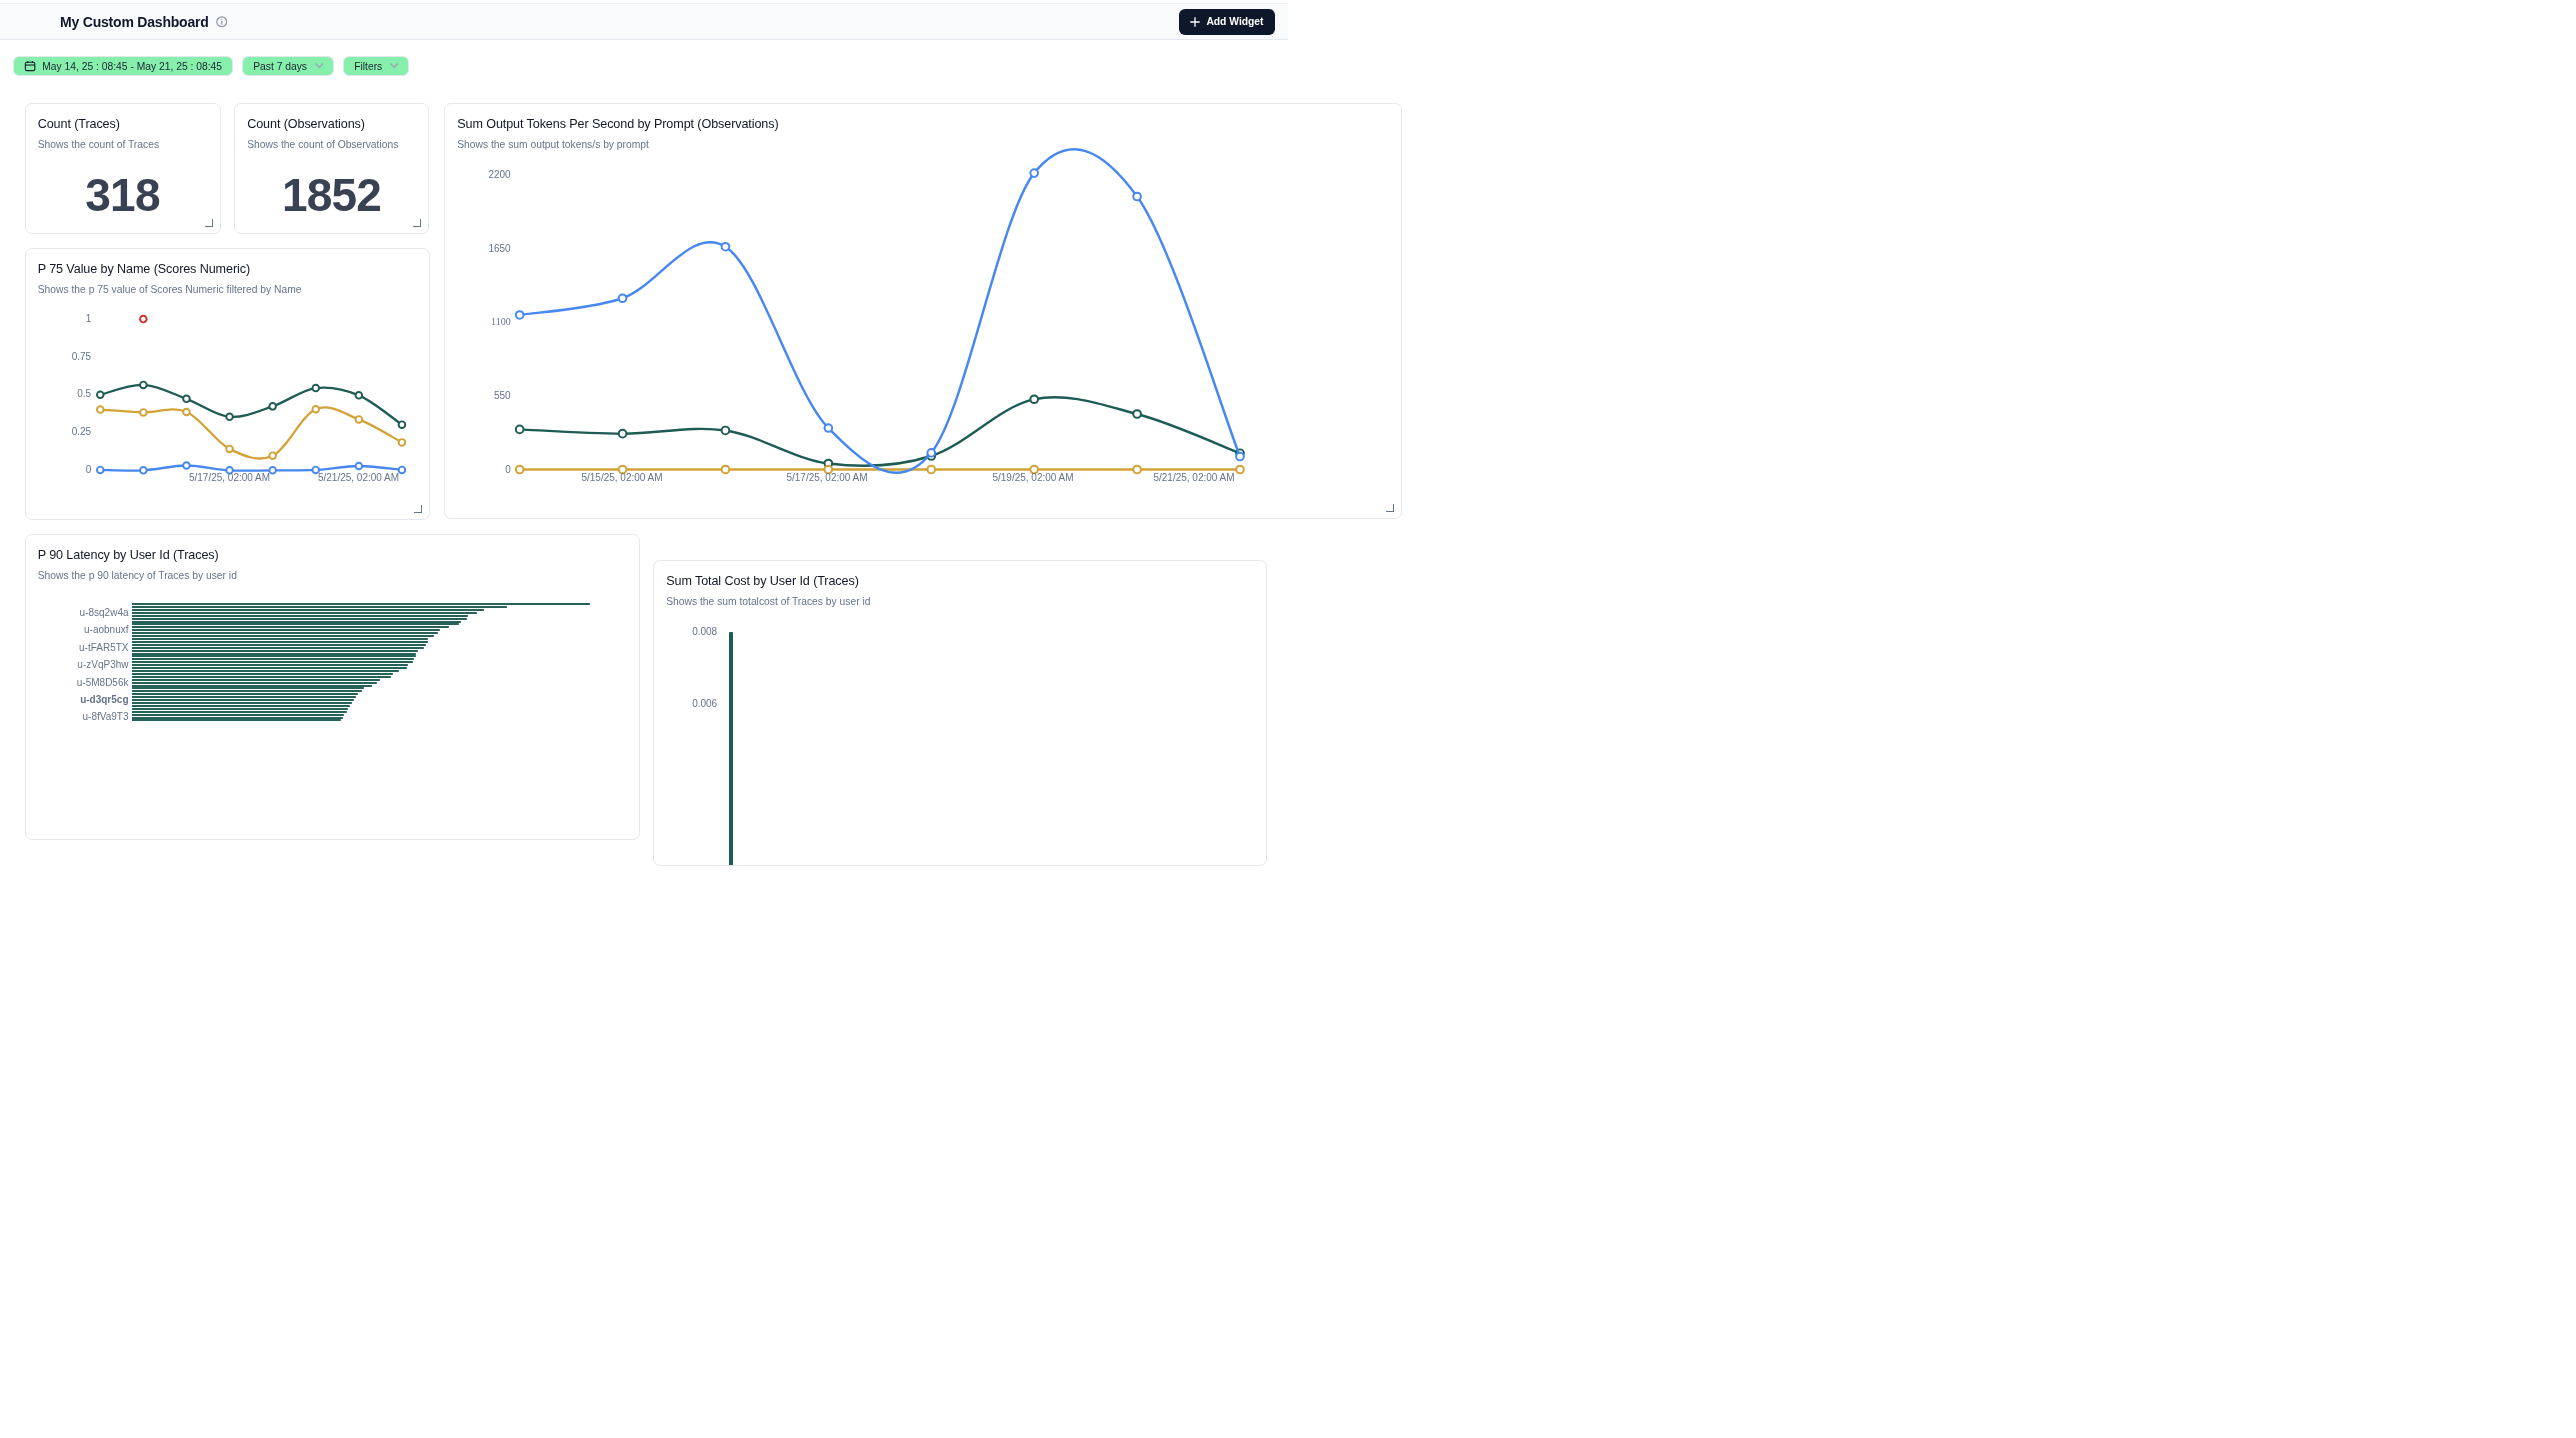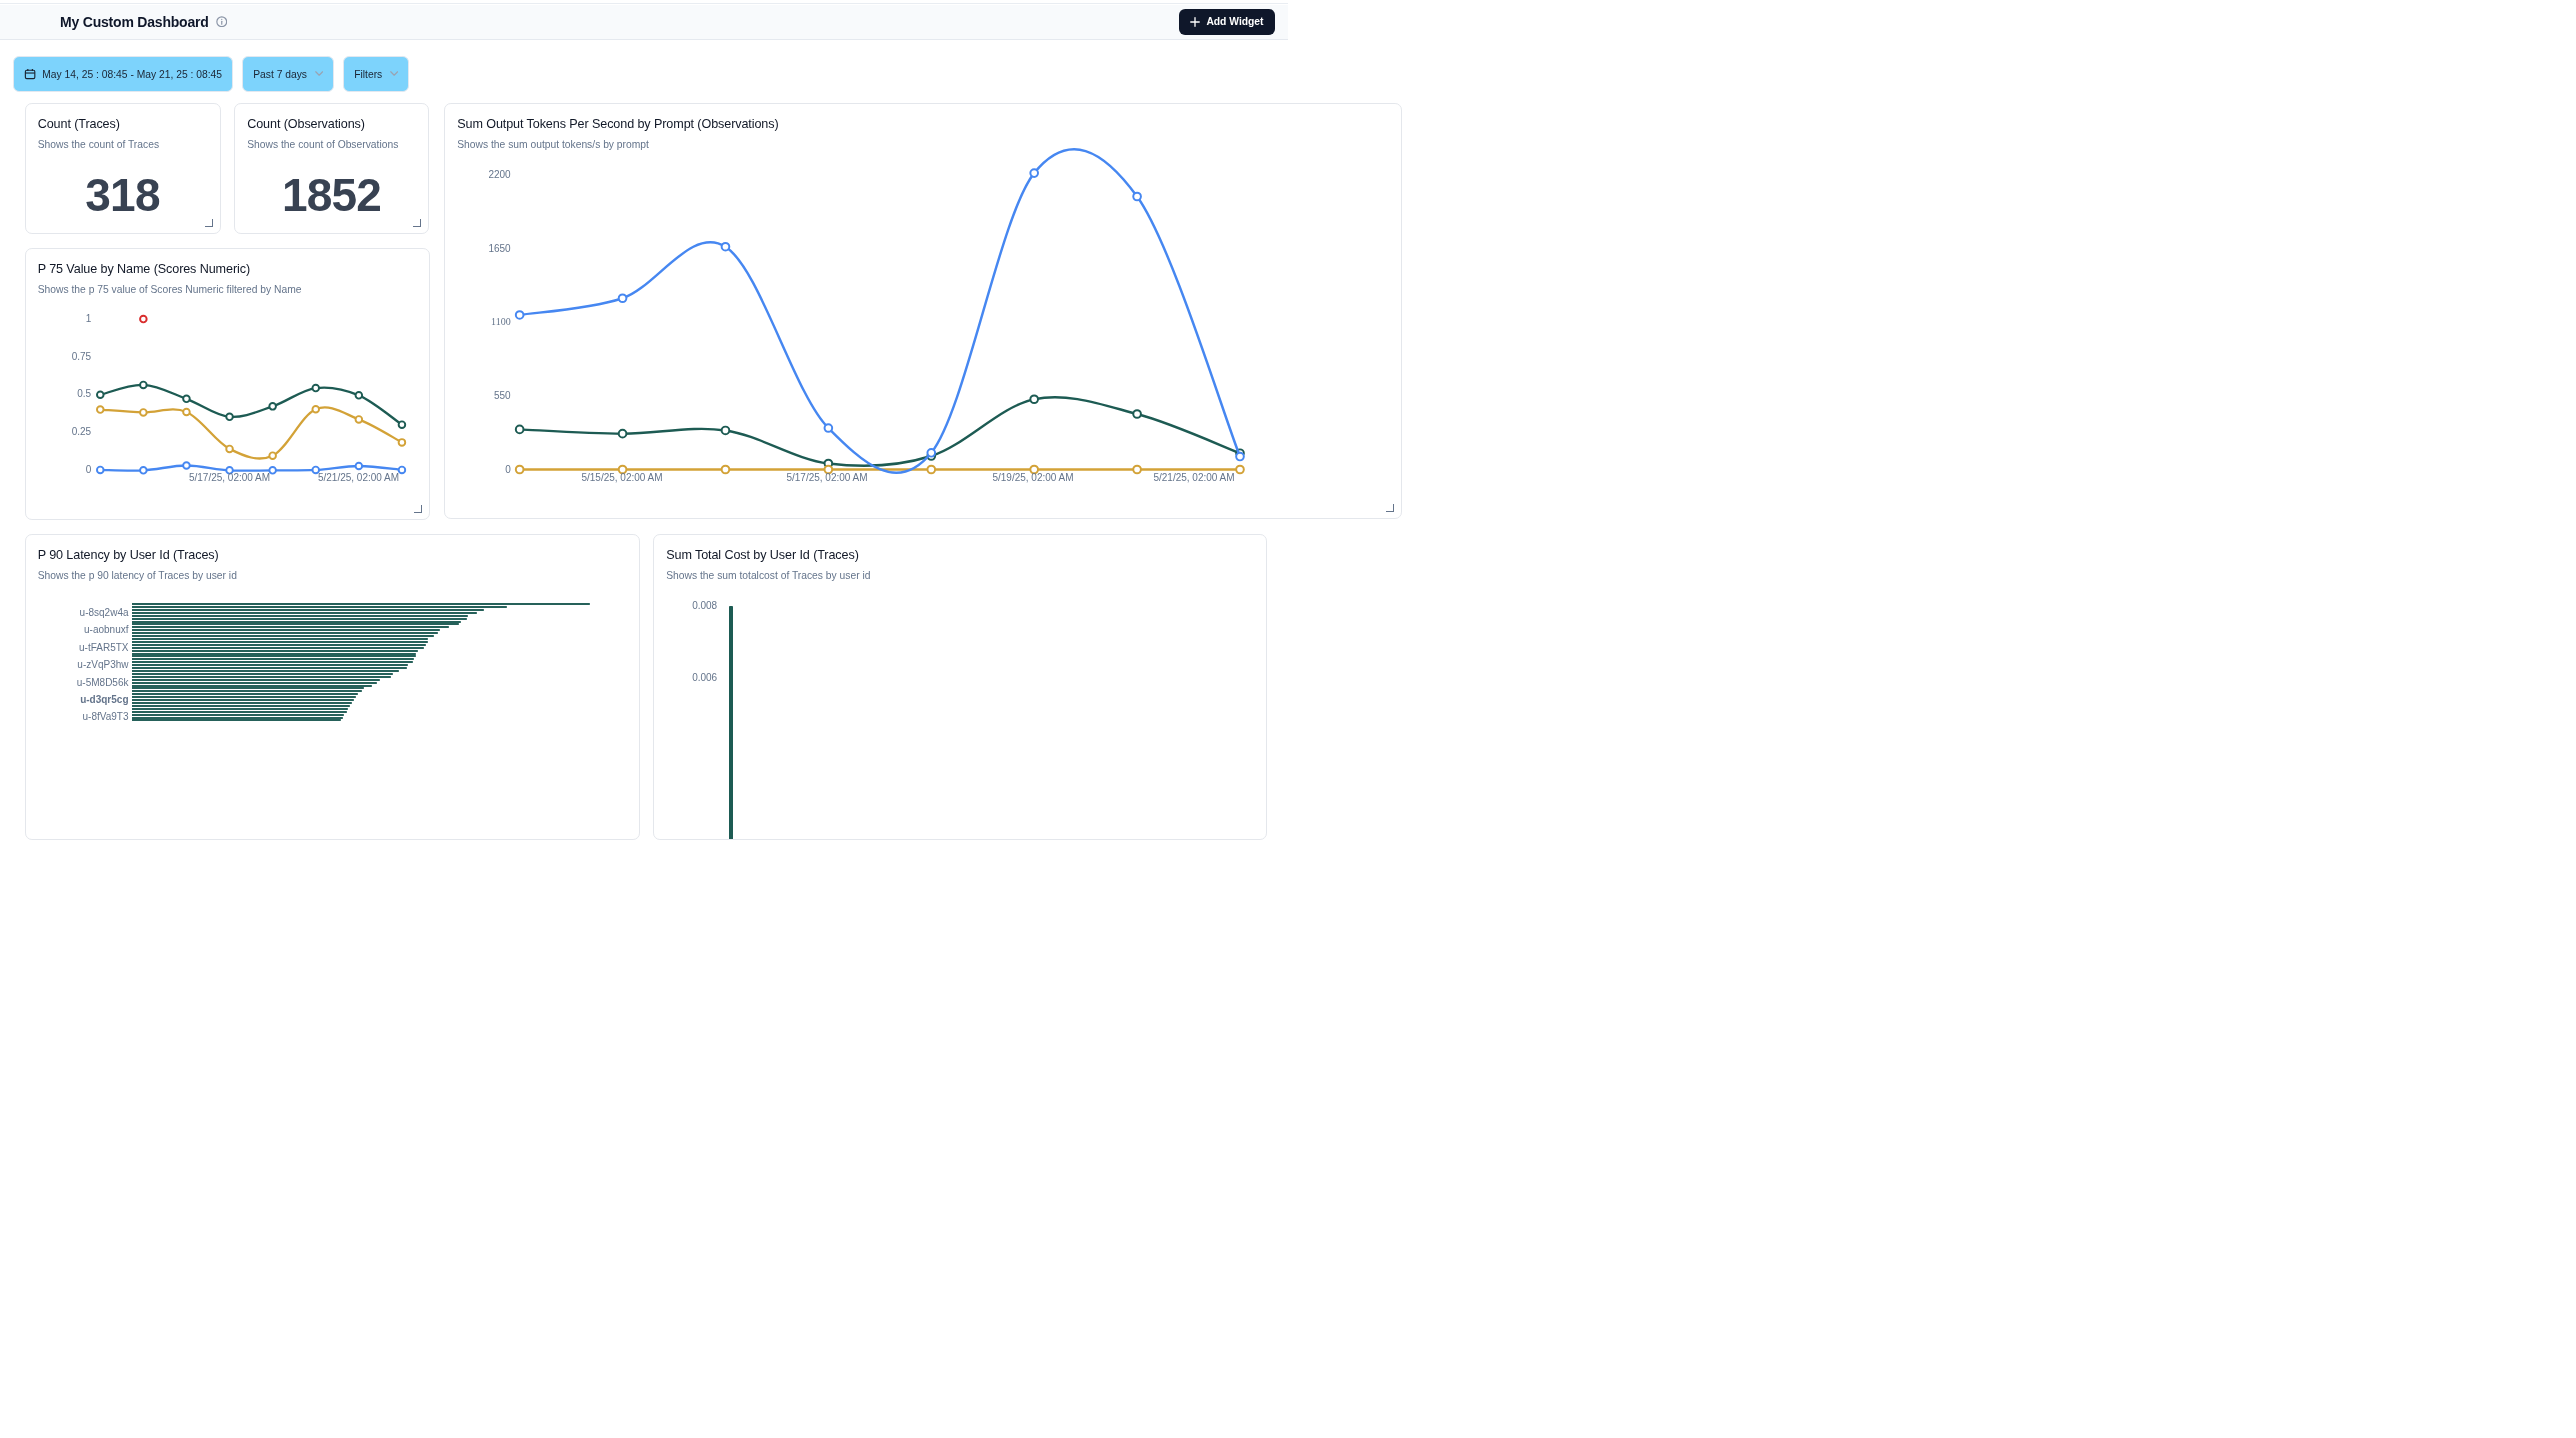"May 14, 25 : 08:45" .control { background: #7dd3fc -> #86efac; height: 36px -> 20px }
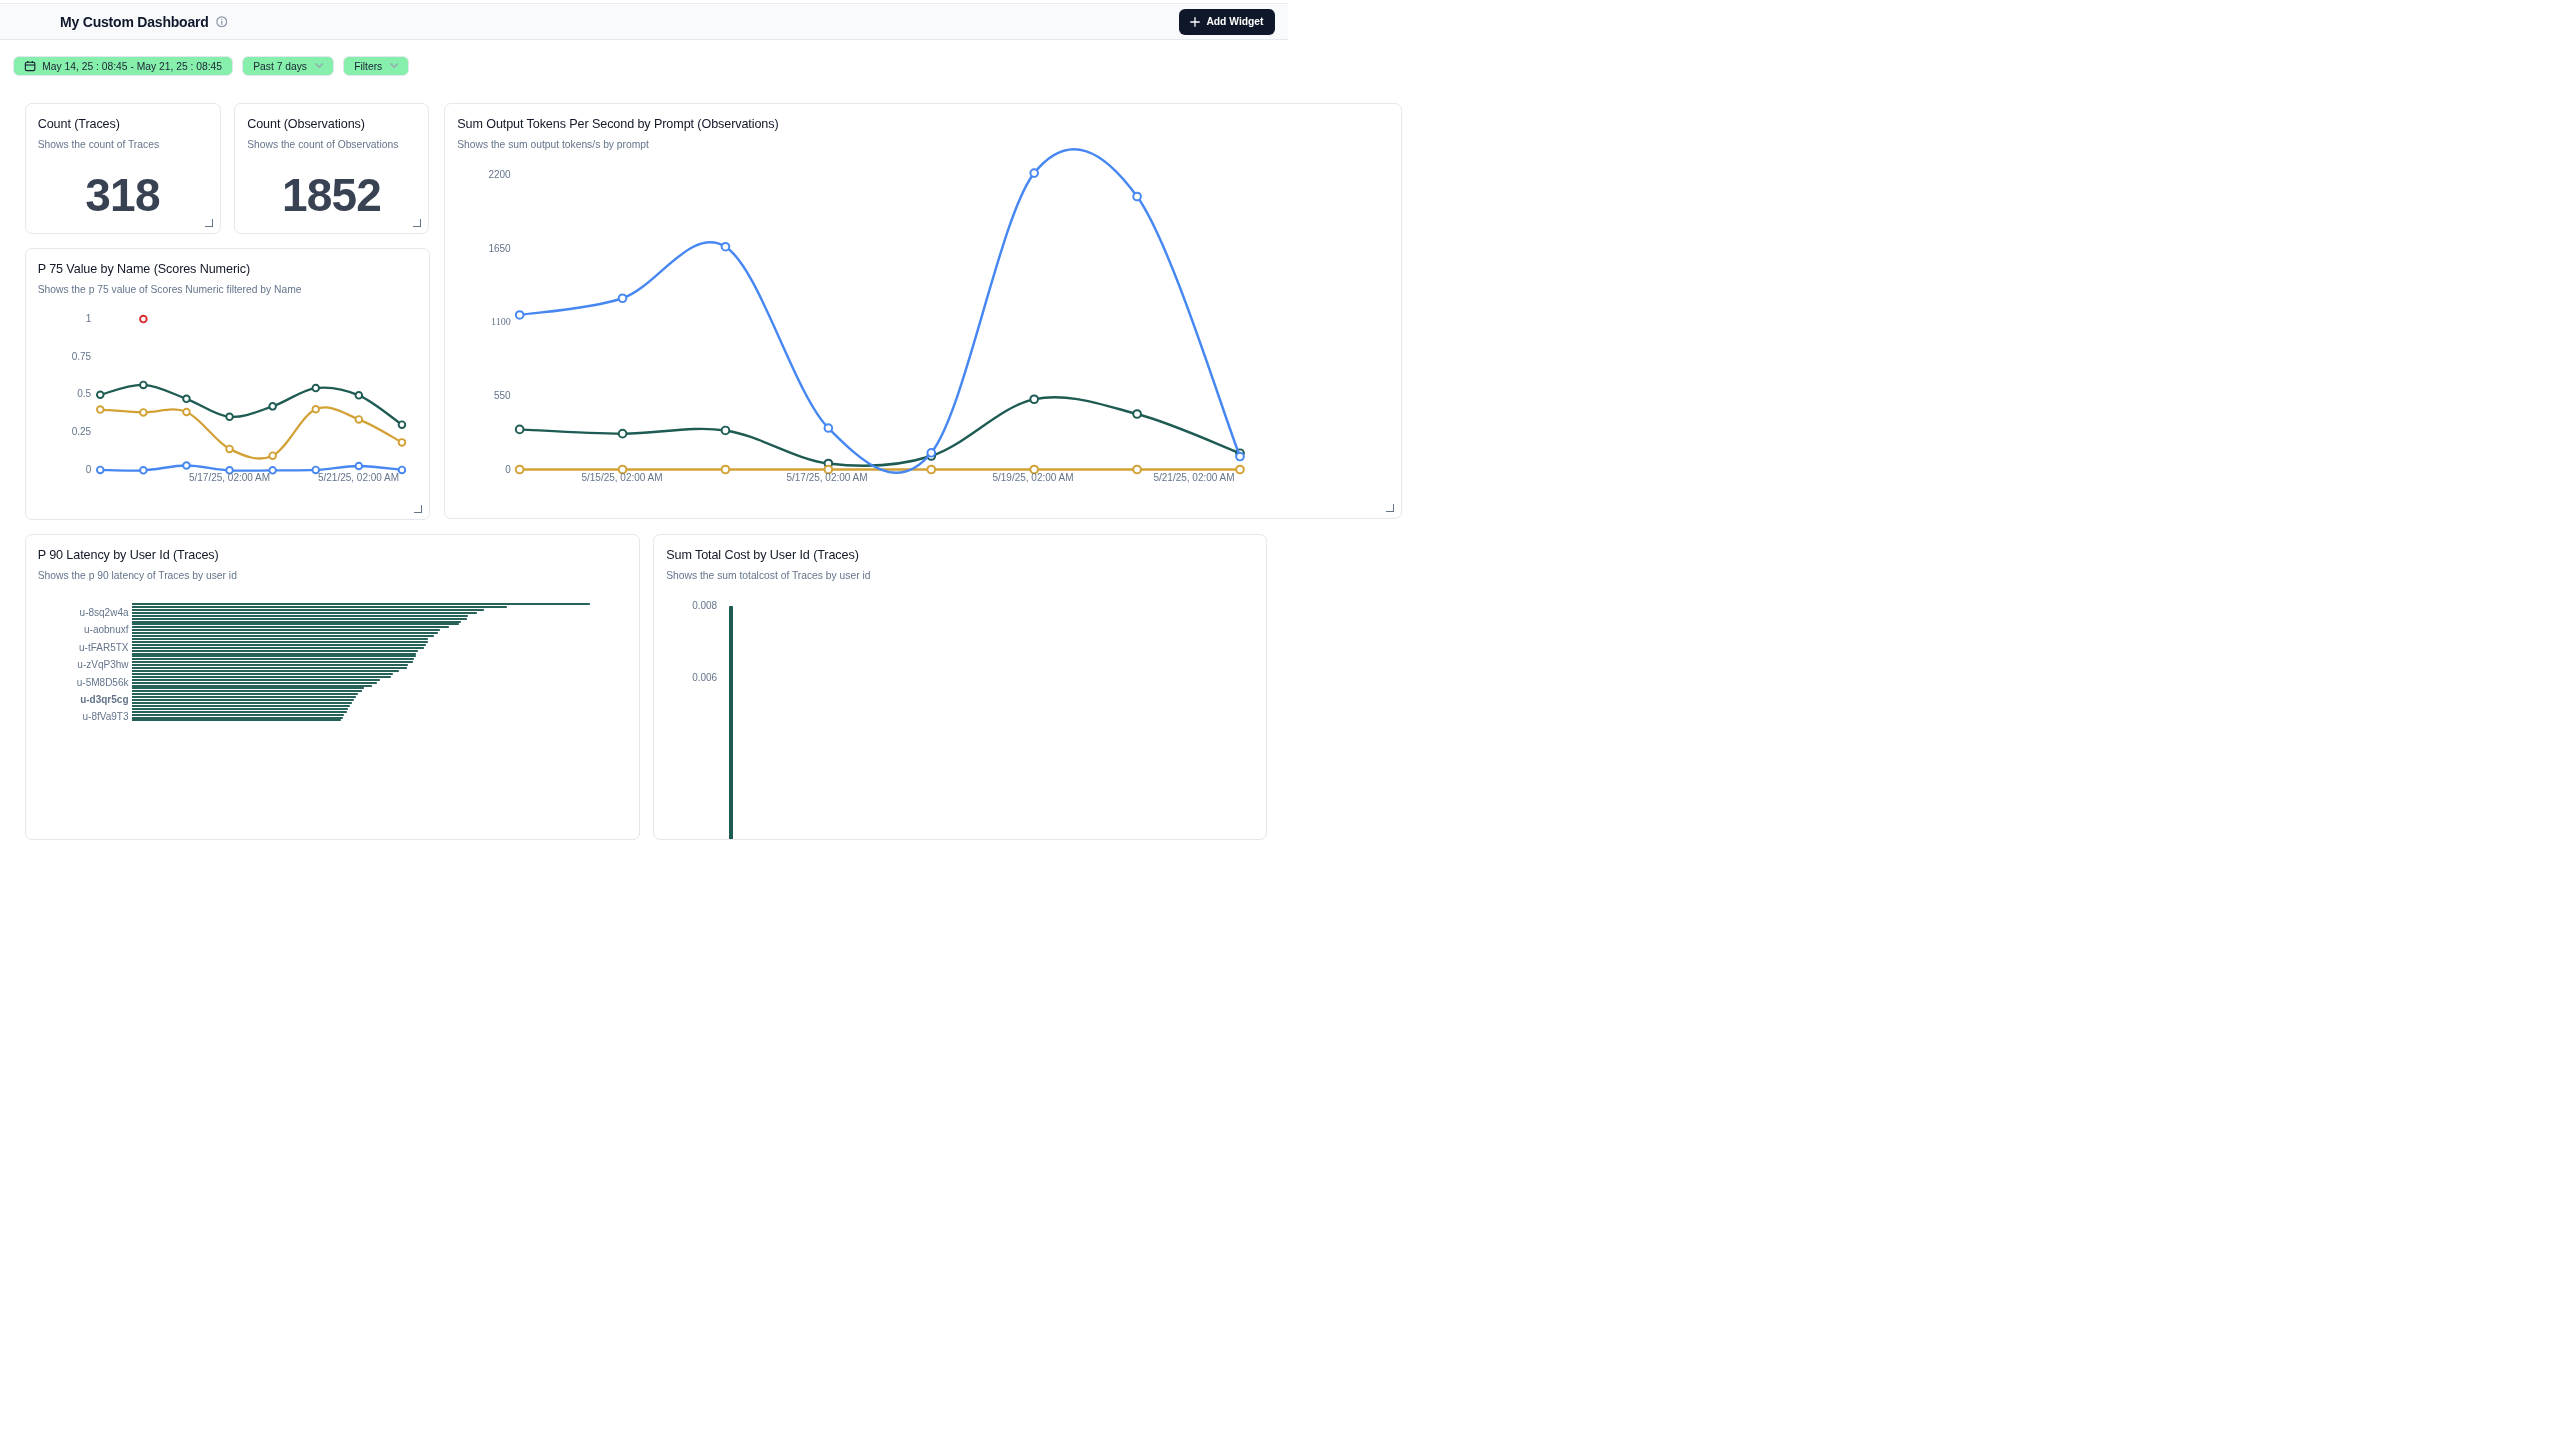"Sum Total Cost by User" #card-cost { top: 534px -> 560px }
